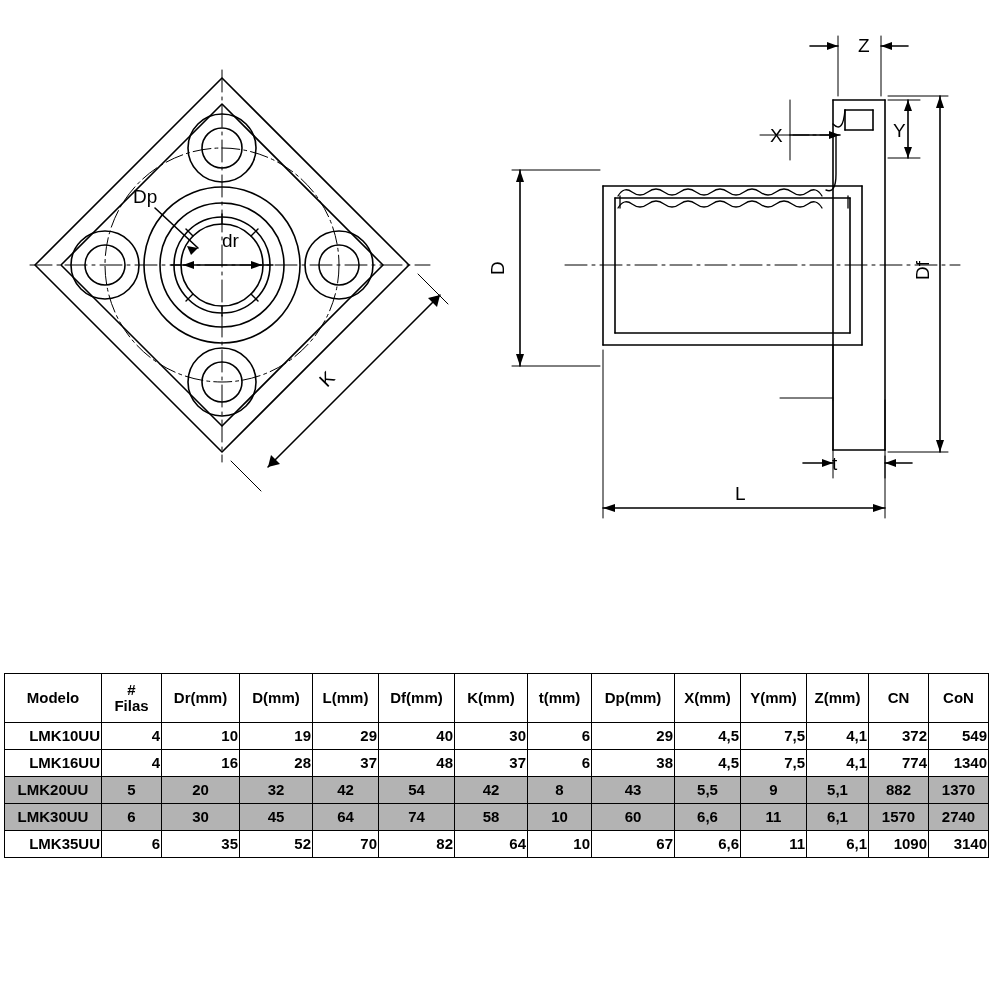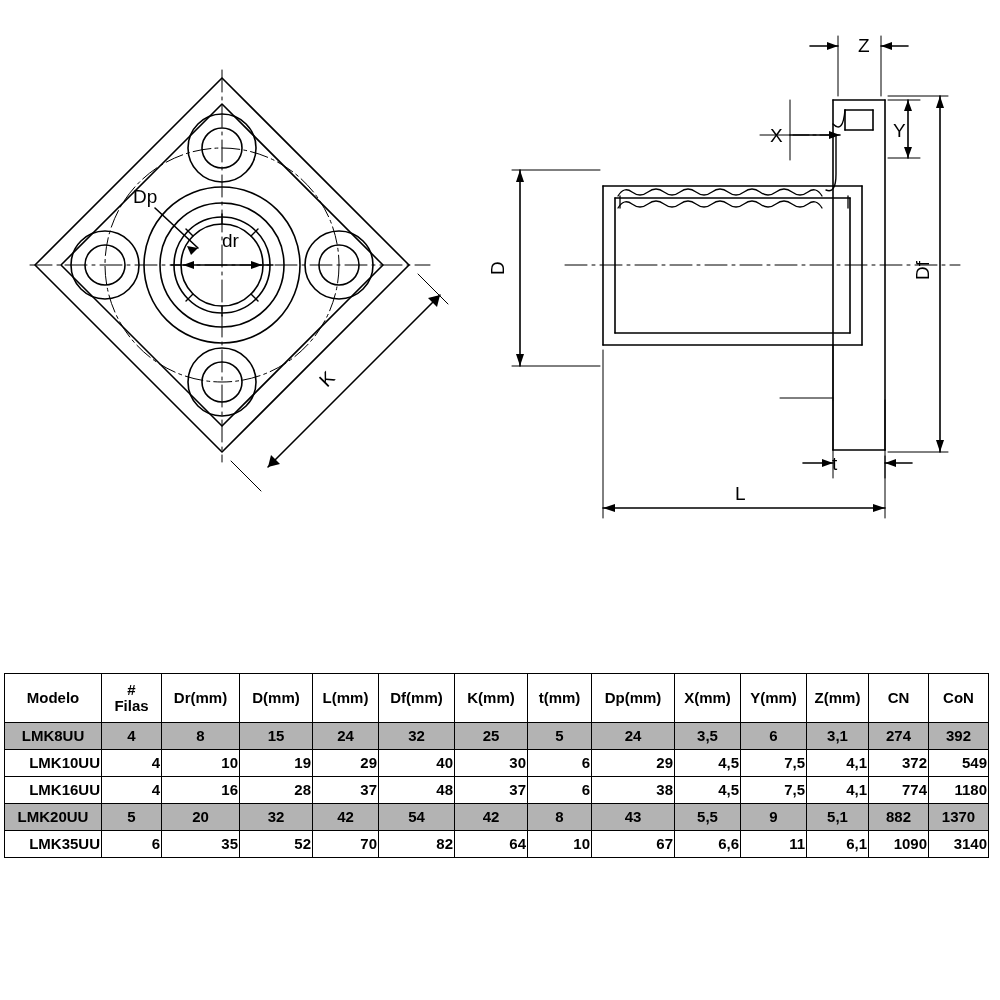"LMK8UU" tr.shaded { html: <tr> <td>LMK8UU</td> <td>4</td> <td>8</td> <td>15</td> <td>24</td> <td>32</td> <td>25</td> <td>5</td> <td>24</td> <td>3,5</td> <td>6</td> <td>3,1</td> <td>274</td> <td>392</td> </tr> -> none }
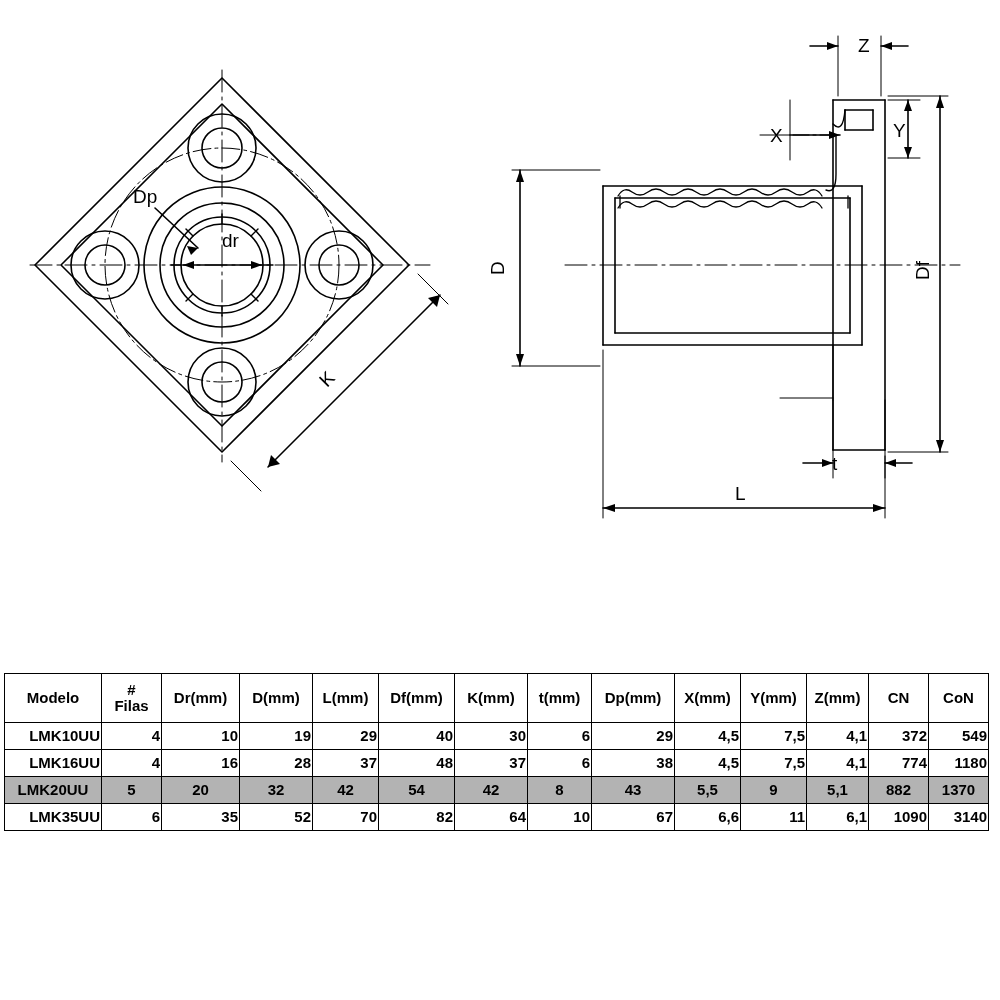"1180" td { text: 1180 -> 1340 }
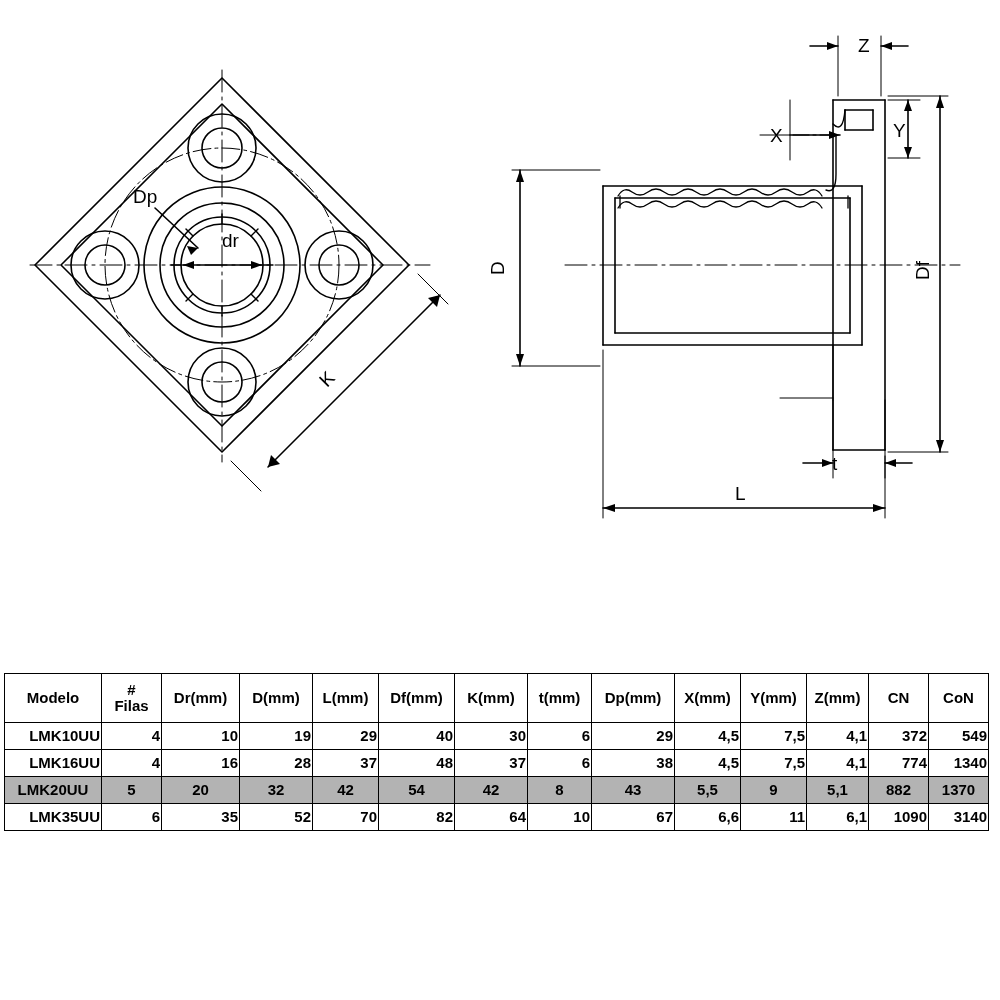"LMK30UU" tr.shaded { html: none -> <tr> <td>LMK30UU</td> <td>6</td> <td>30</td> <td>45</td> <td>64</td> <td>74</td> <td>58</td> <td>10</td> <td>60</td> <td>6,6</td> <td>11</td> <td>6,1</td> <td>1570</td> <td>2740</td> </tr> }
